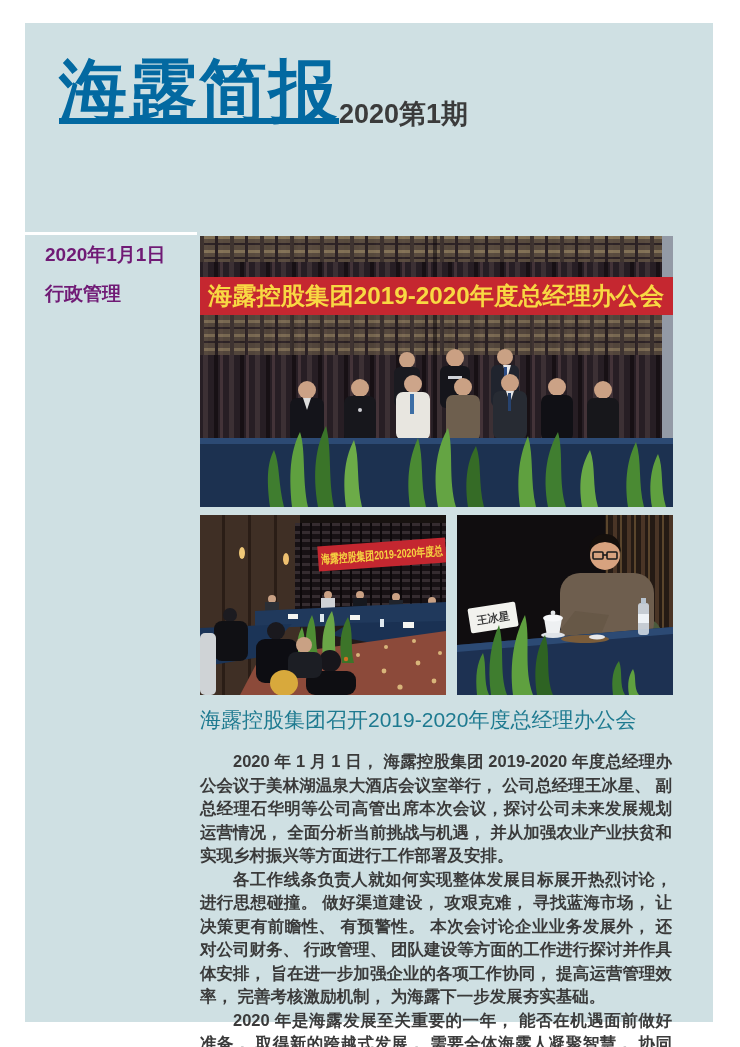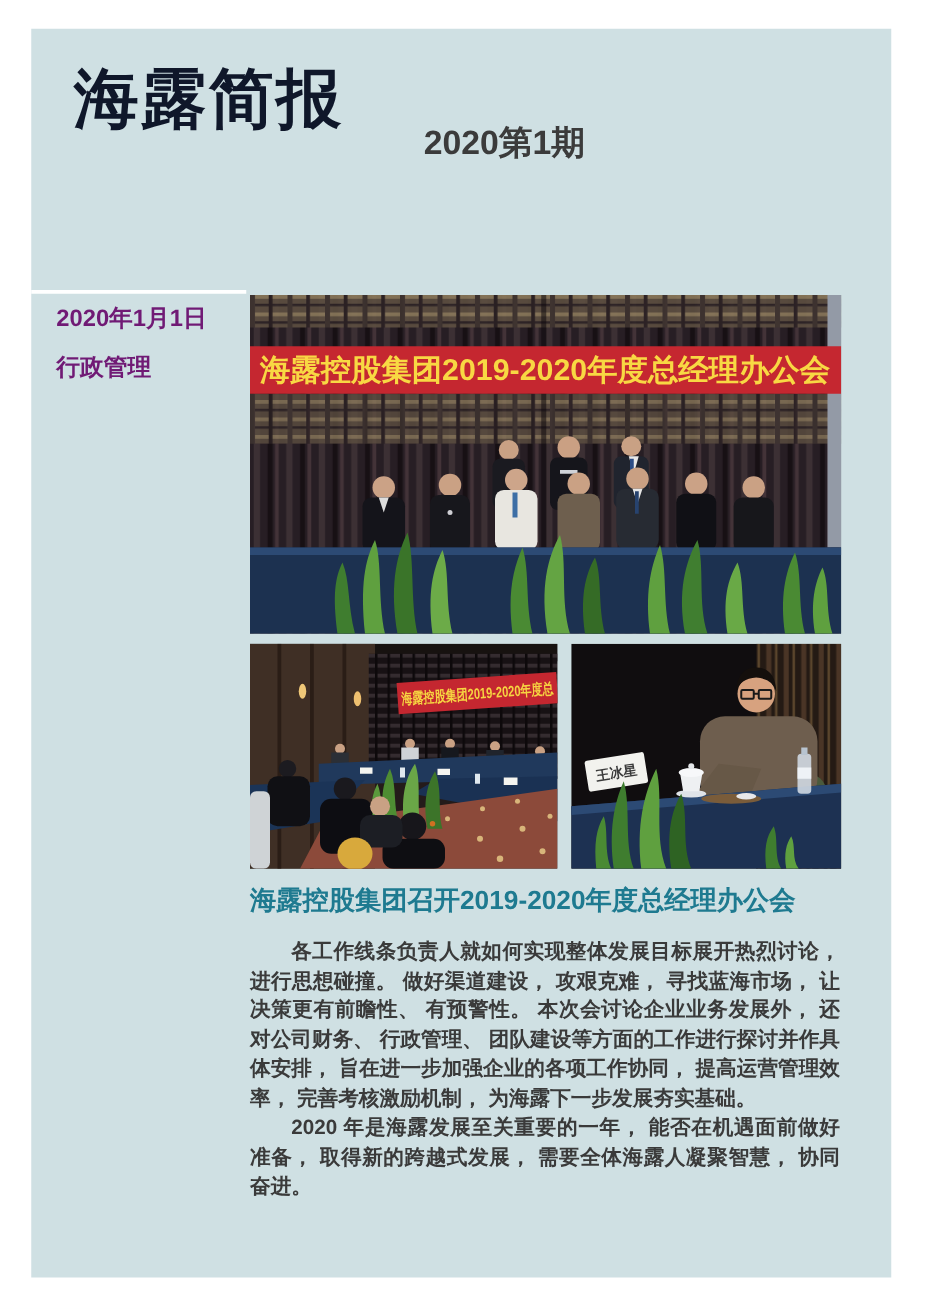"海露简报" .masthead-title { color: #0f172a -> #0369a1; font-size: 52px -> 68px; text-decoration: none -> underline }
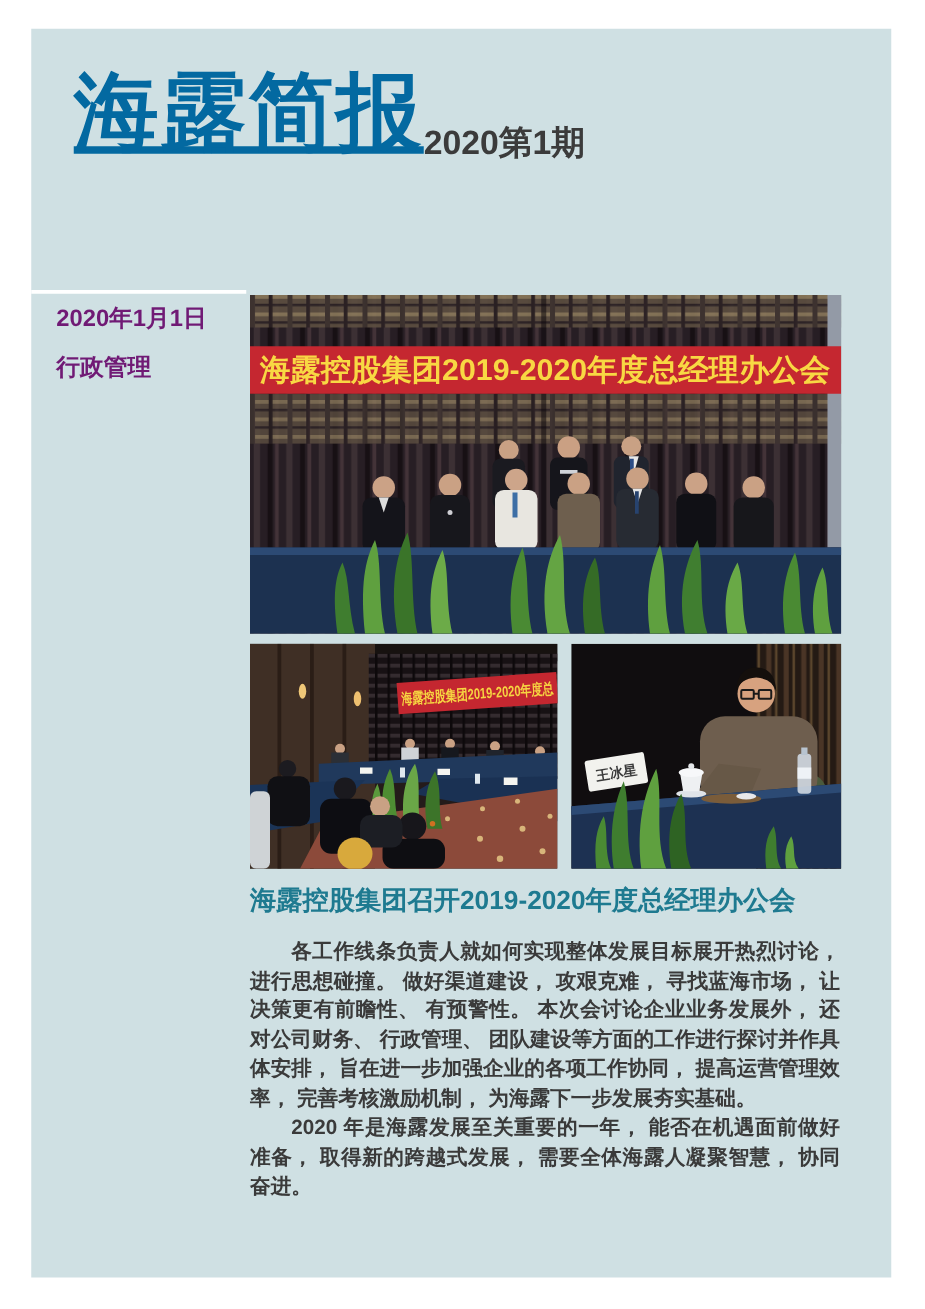"海露控股集团召开2019-2020年度总经理办公会" .article-title { font-weight: bold -> normal }
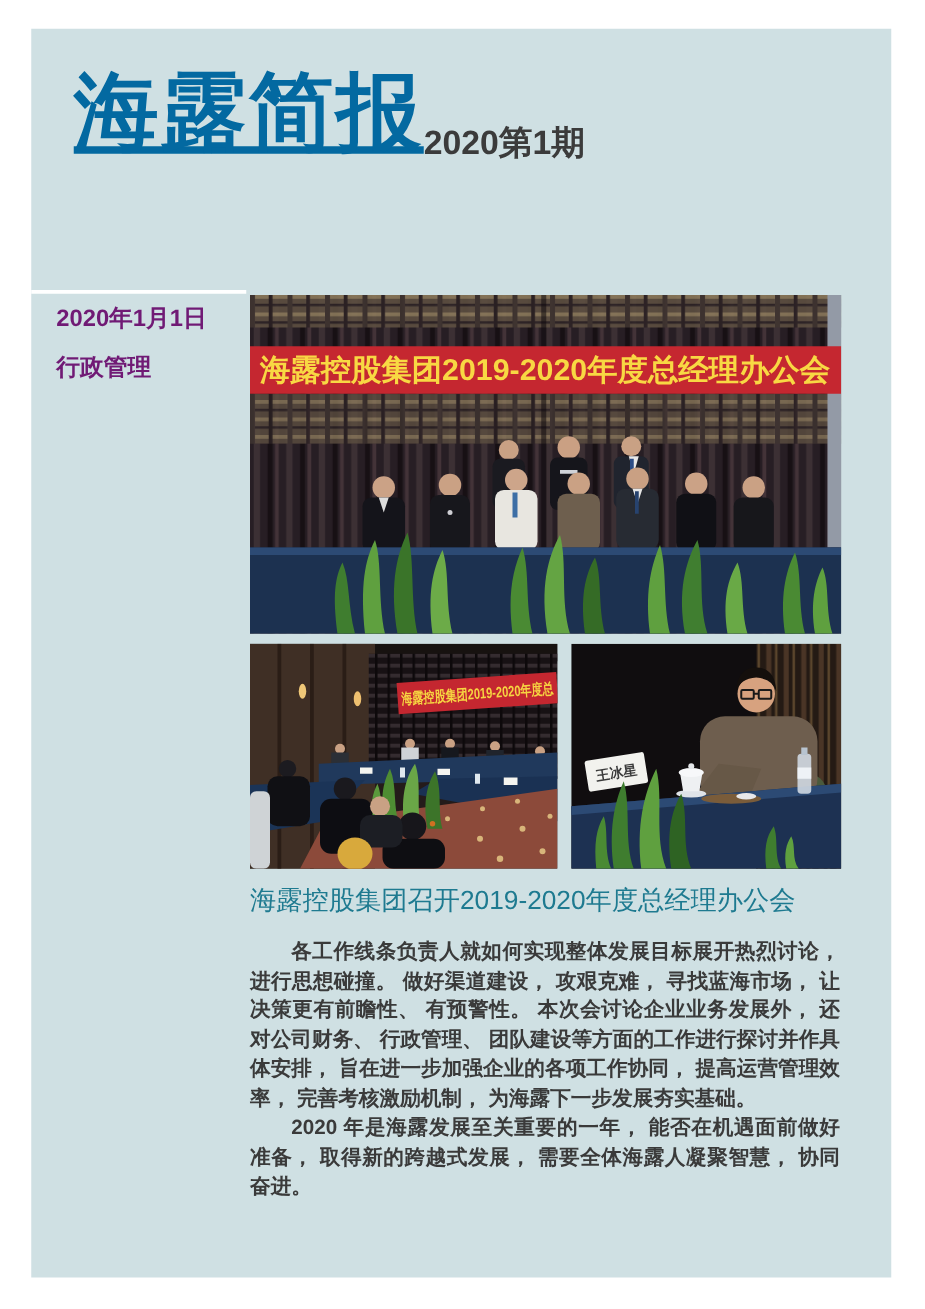"2020 年 1 月 1" p { html: none -> <p>2020 年 1 月 1 日， 海露控股集团 2019-2020 年度总经理办公会议于美林湖温泉大酒店会议室举行， 公司总经理王冰星、 副总经理石华明等公司高管出席本次会议，探讨公司未来发展规划运营情况， 全面分析当前挑战与机遇， 并从加强农业产业扶贫和实现乡村振兴等方面进行工作部署及安排。</p> }
